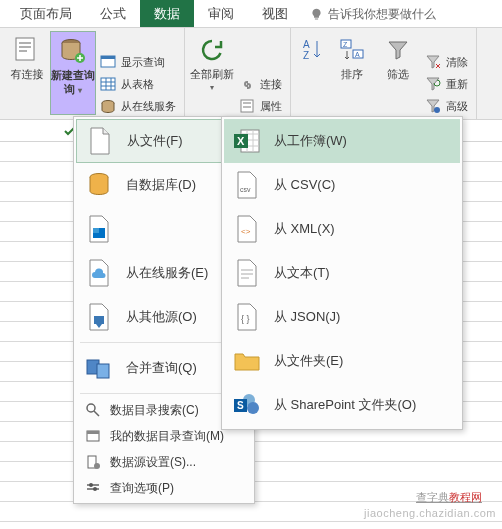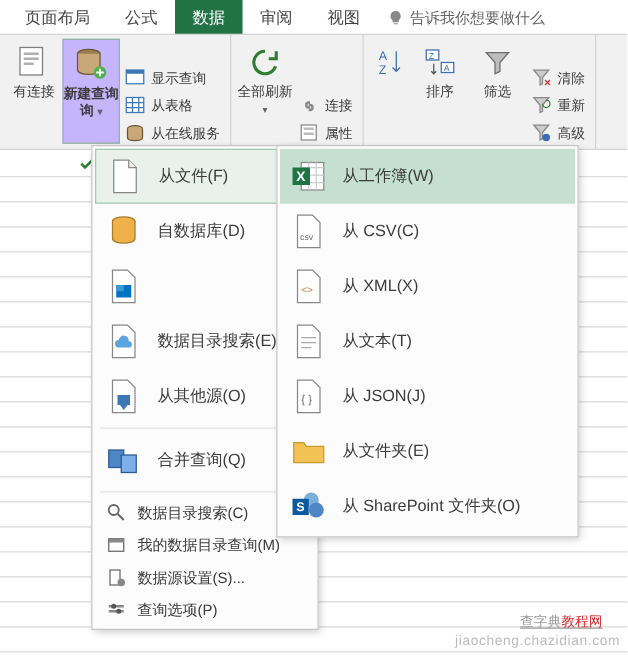"数据目录搜索(E)" span { text: 数据目录搜索 -> 从在线服务 }
